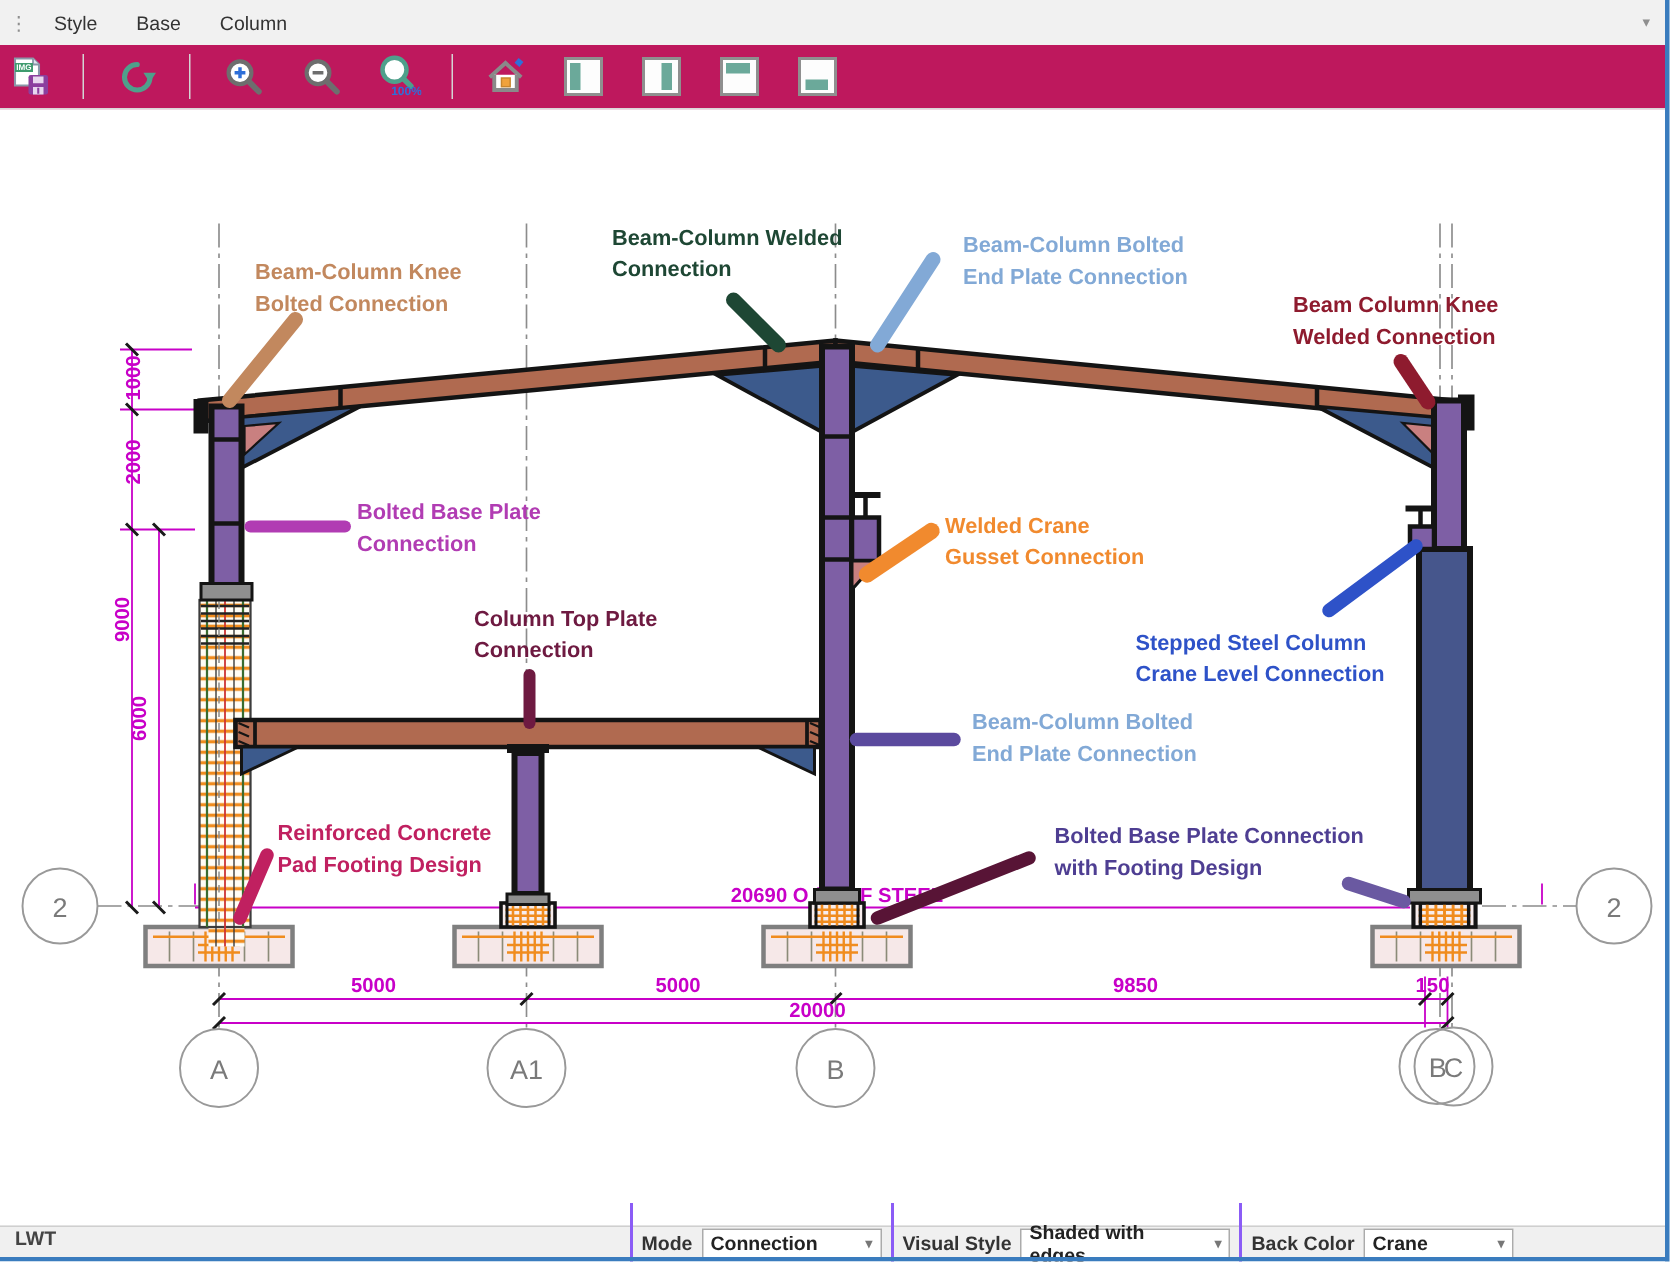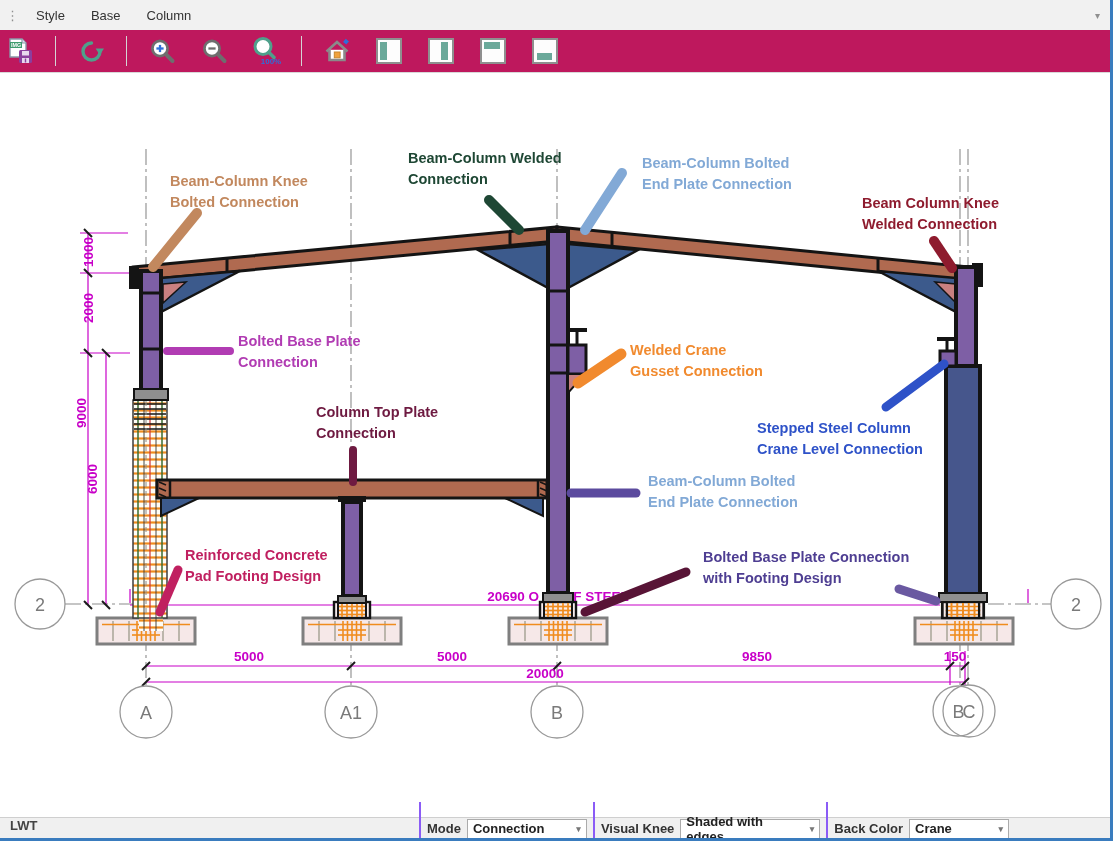"Visual Knee" span.slabel { text: Knee -> Style }
